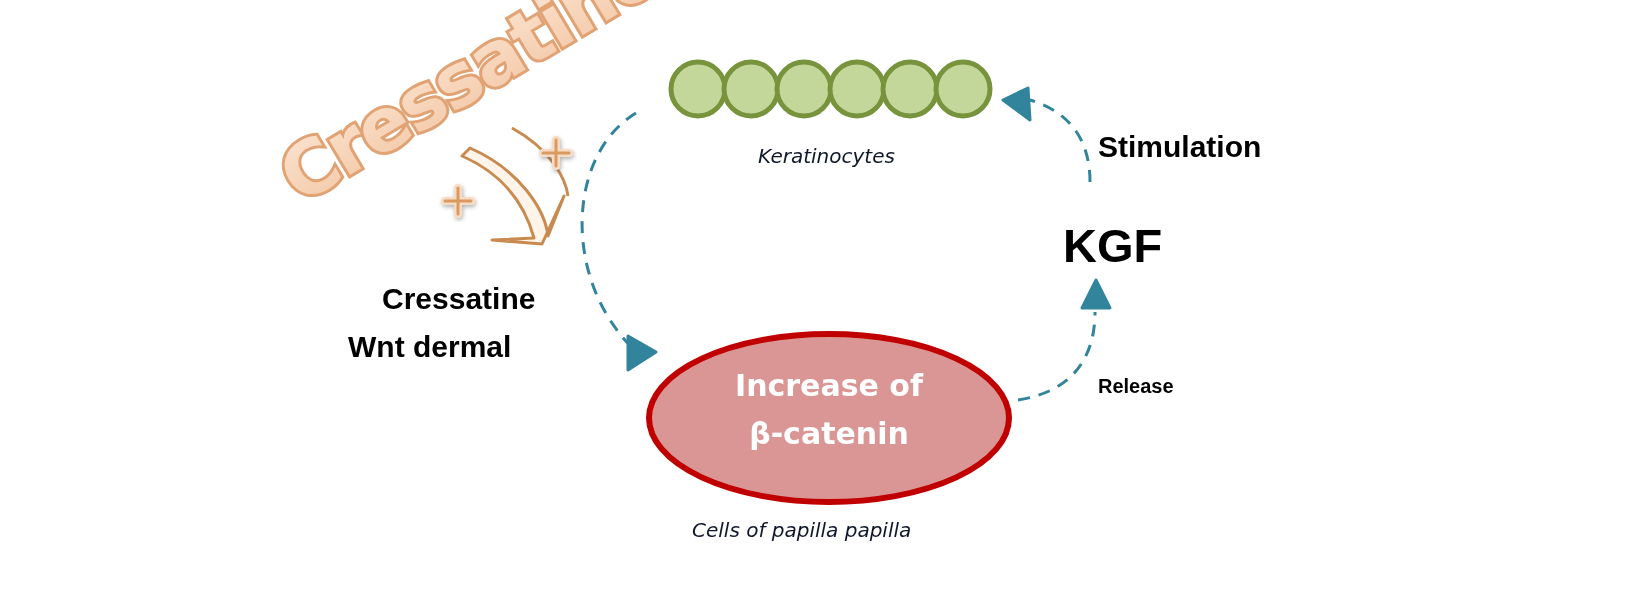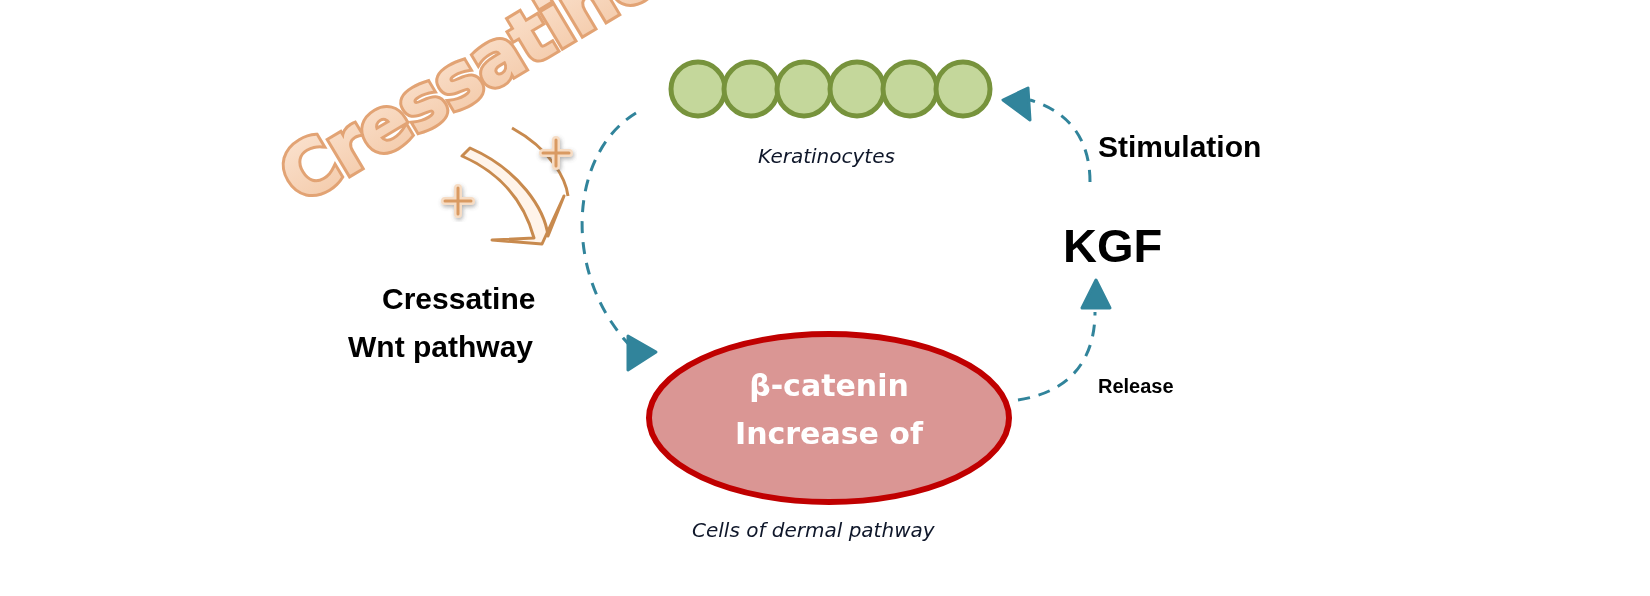"Wnt pathway" div.lbl { text: pathway -> dermal }
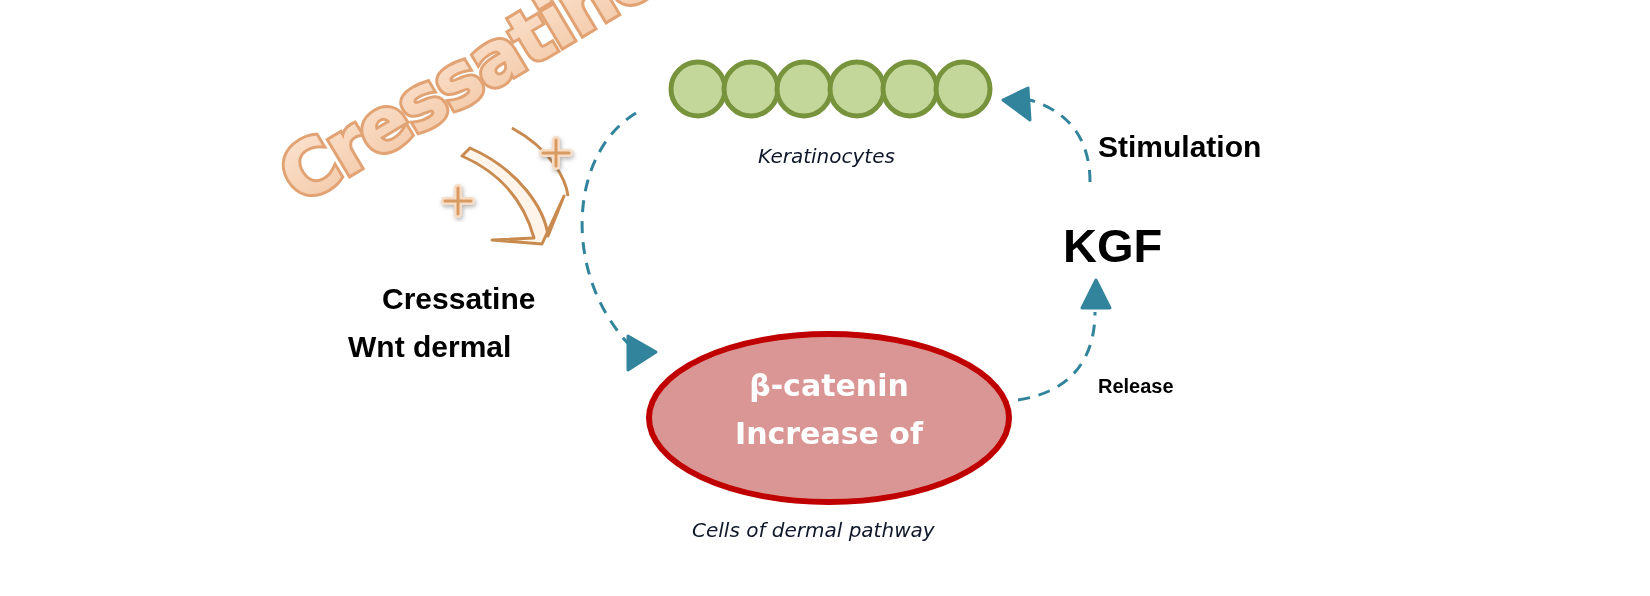"β-catenin" div { order: before "Increase of" -> after "Increase of" }
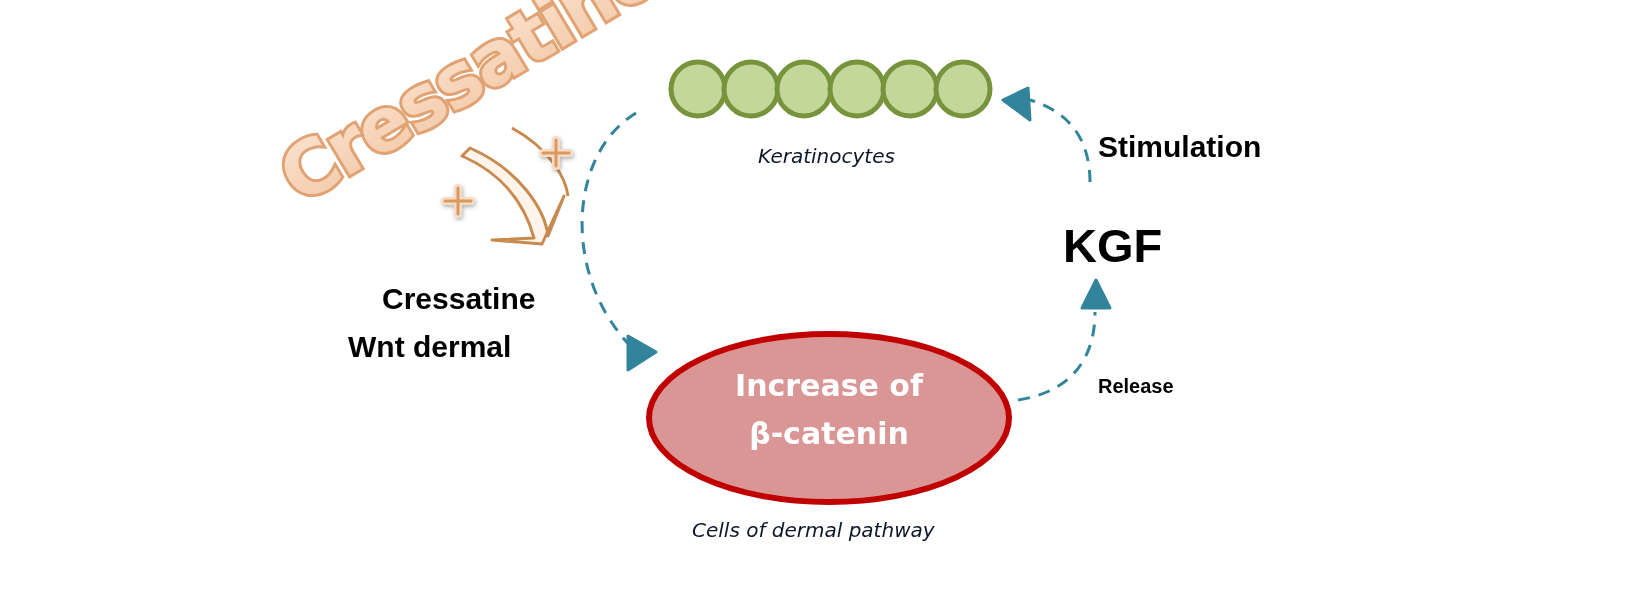"Cells of dermal pathway" div.cap { text: dermal pathway -> papilla papilla }
